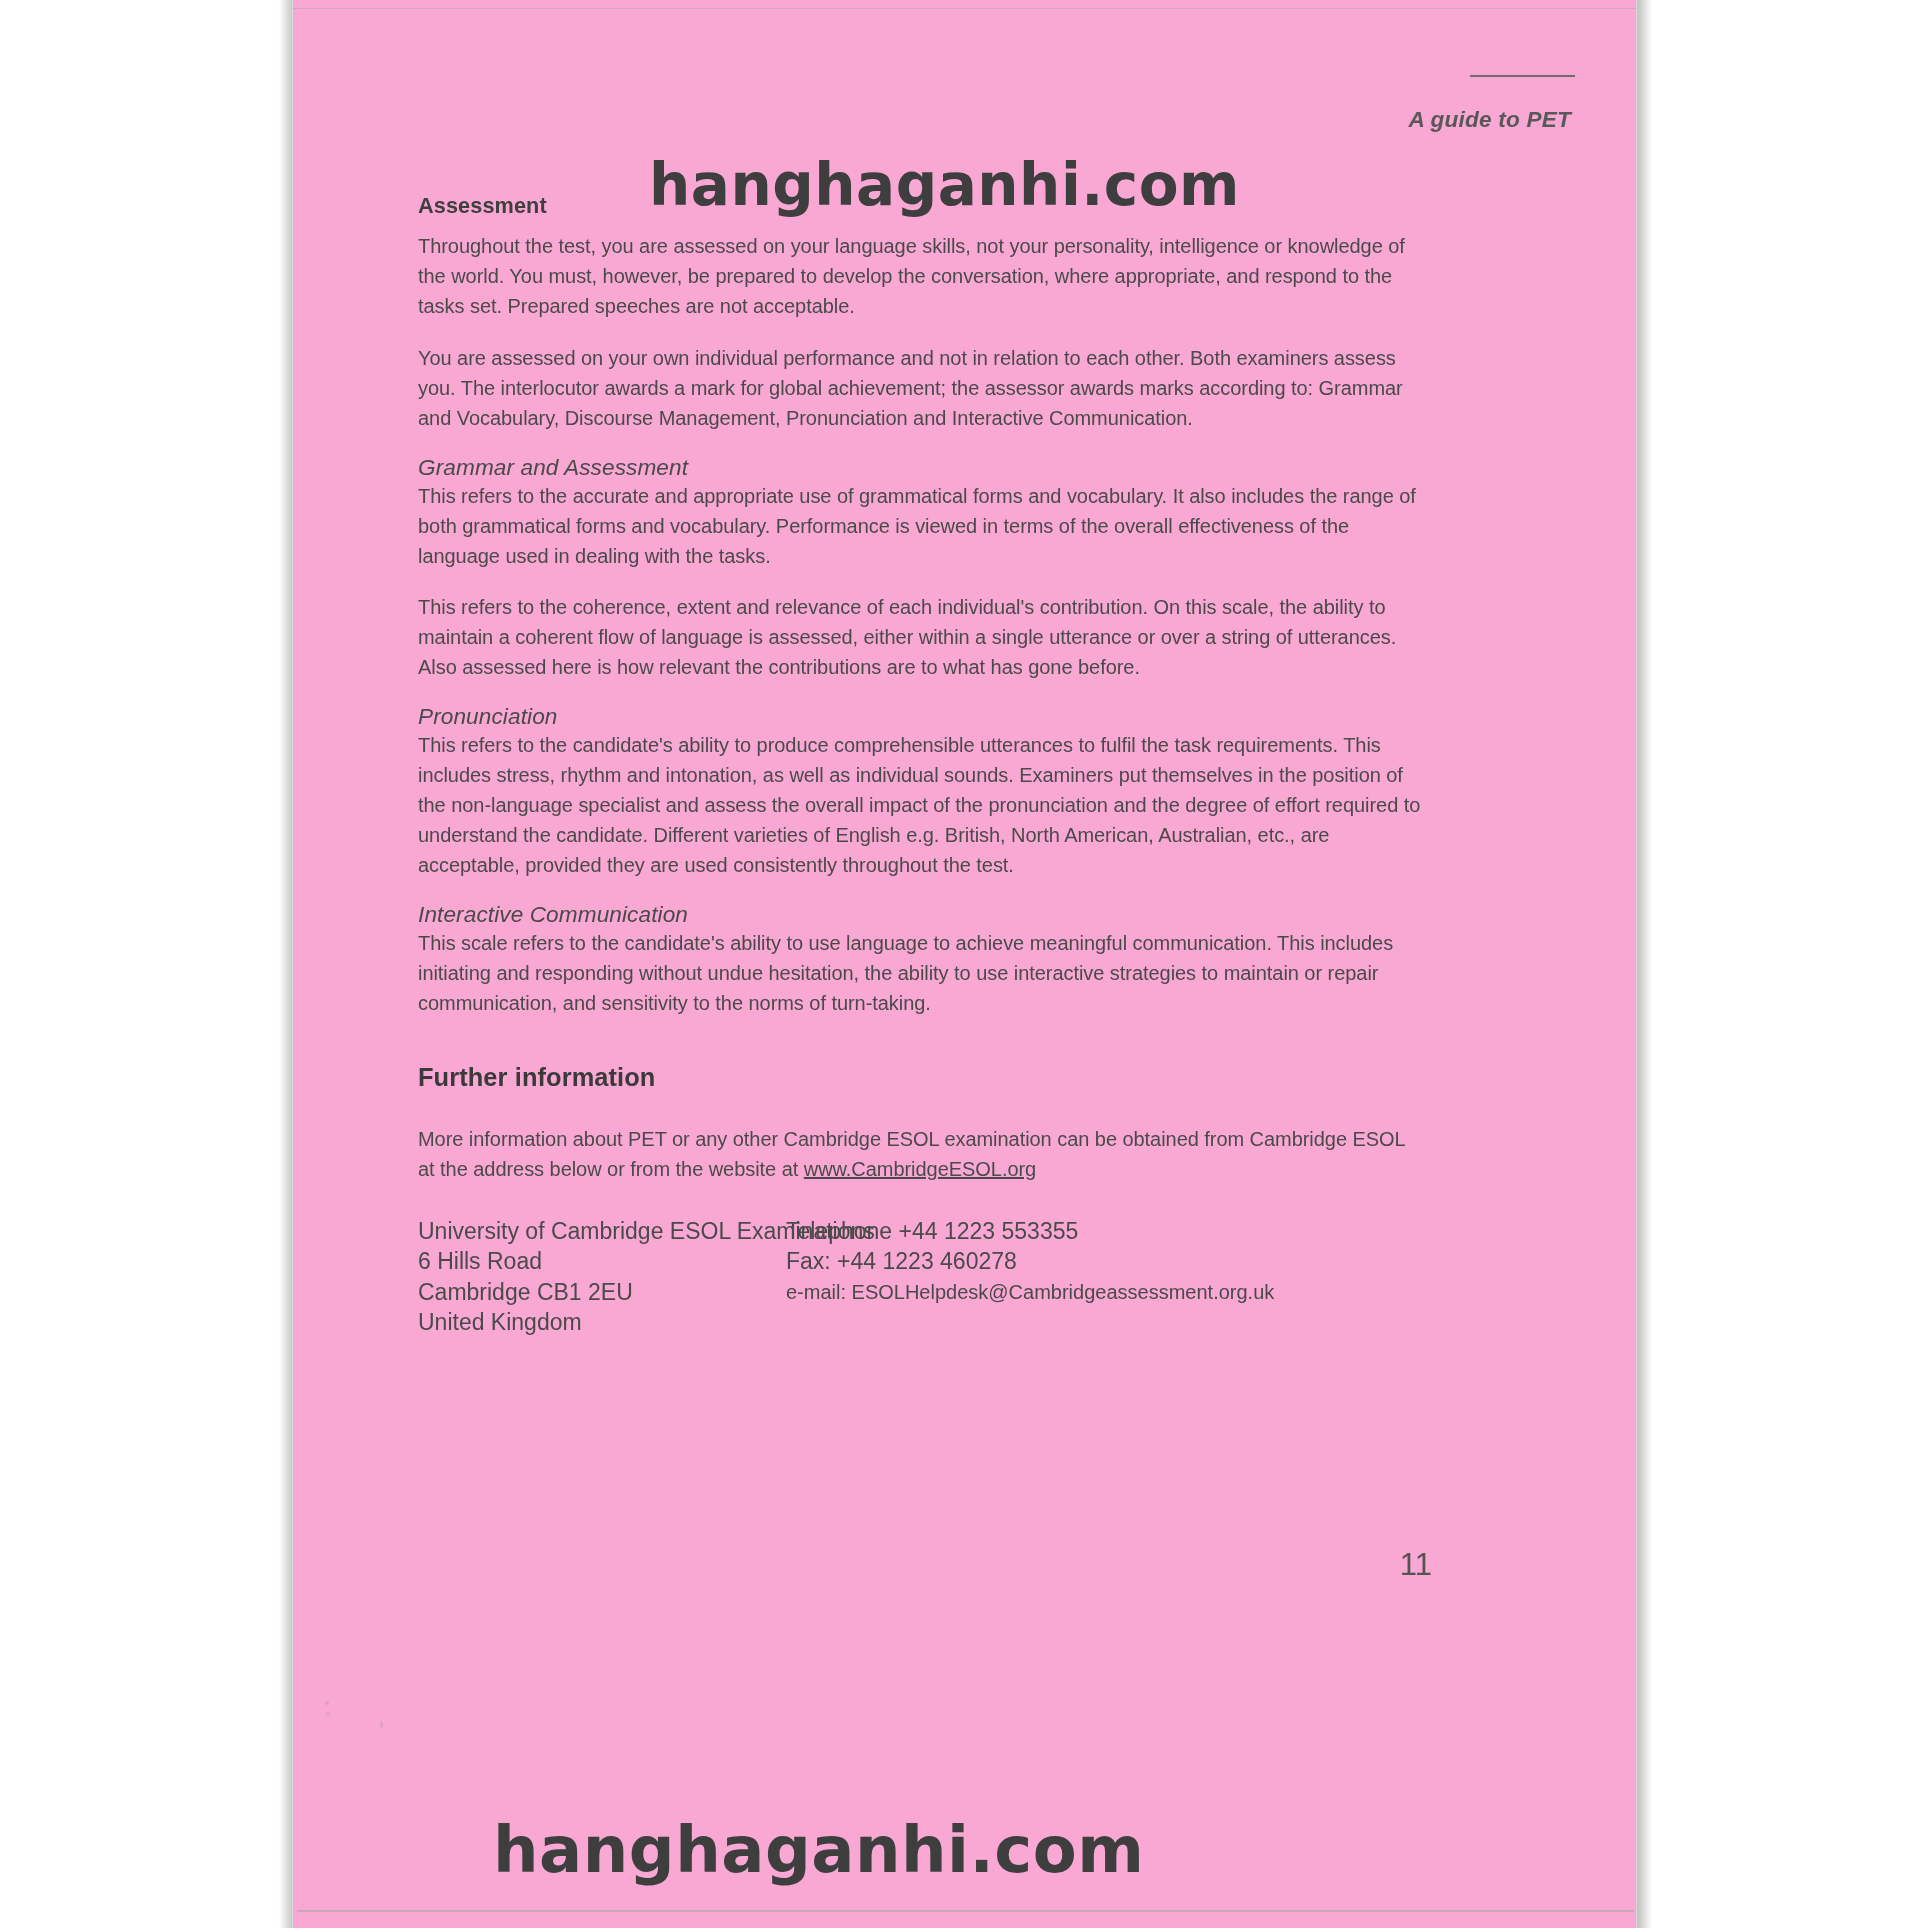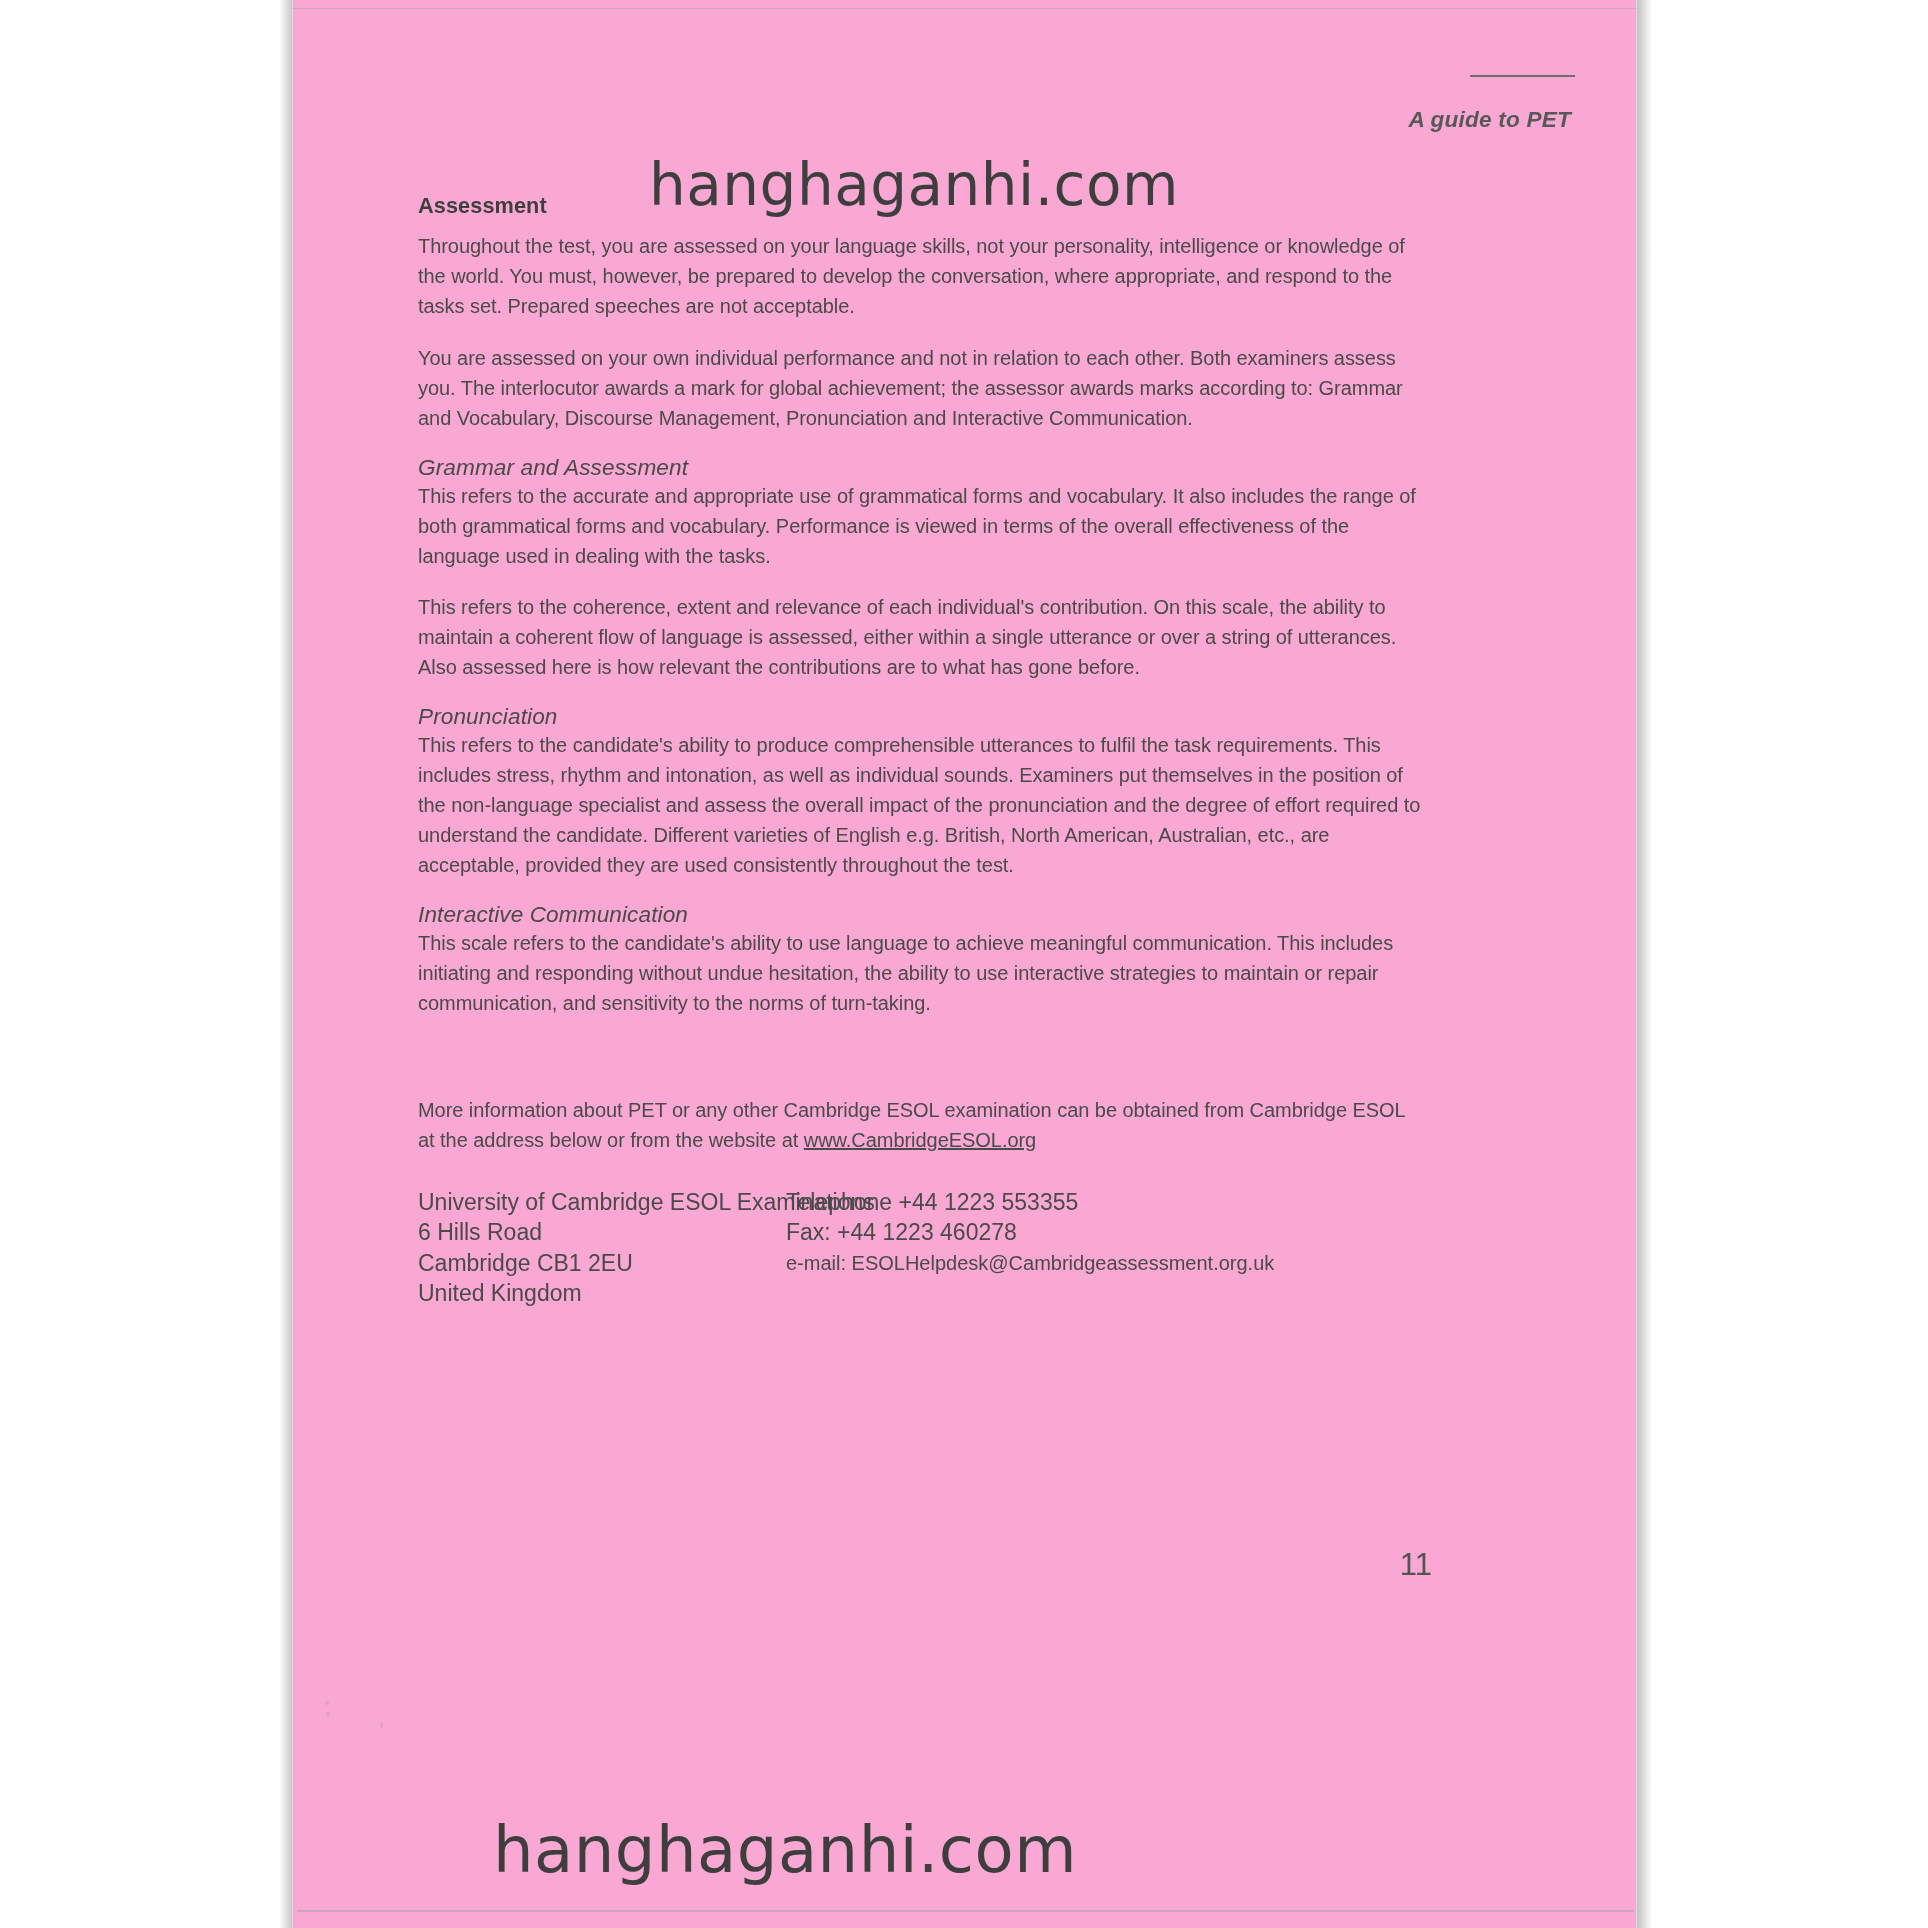"hanghaganhi.com" .watermark { font-weight: 400 -> 700 }
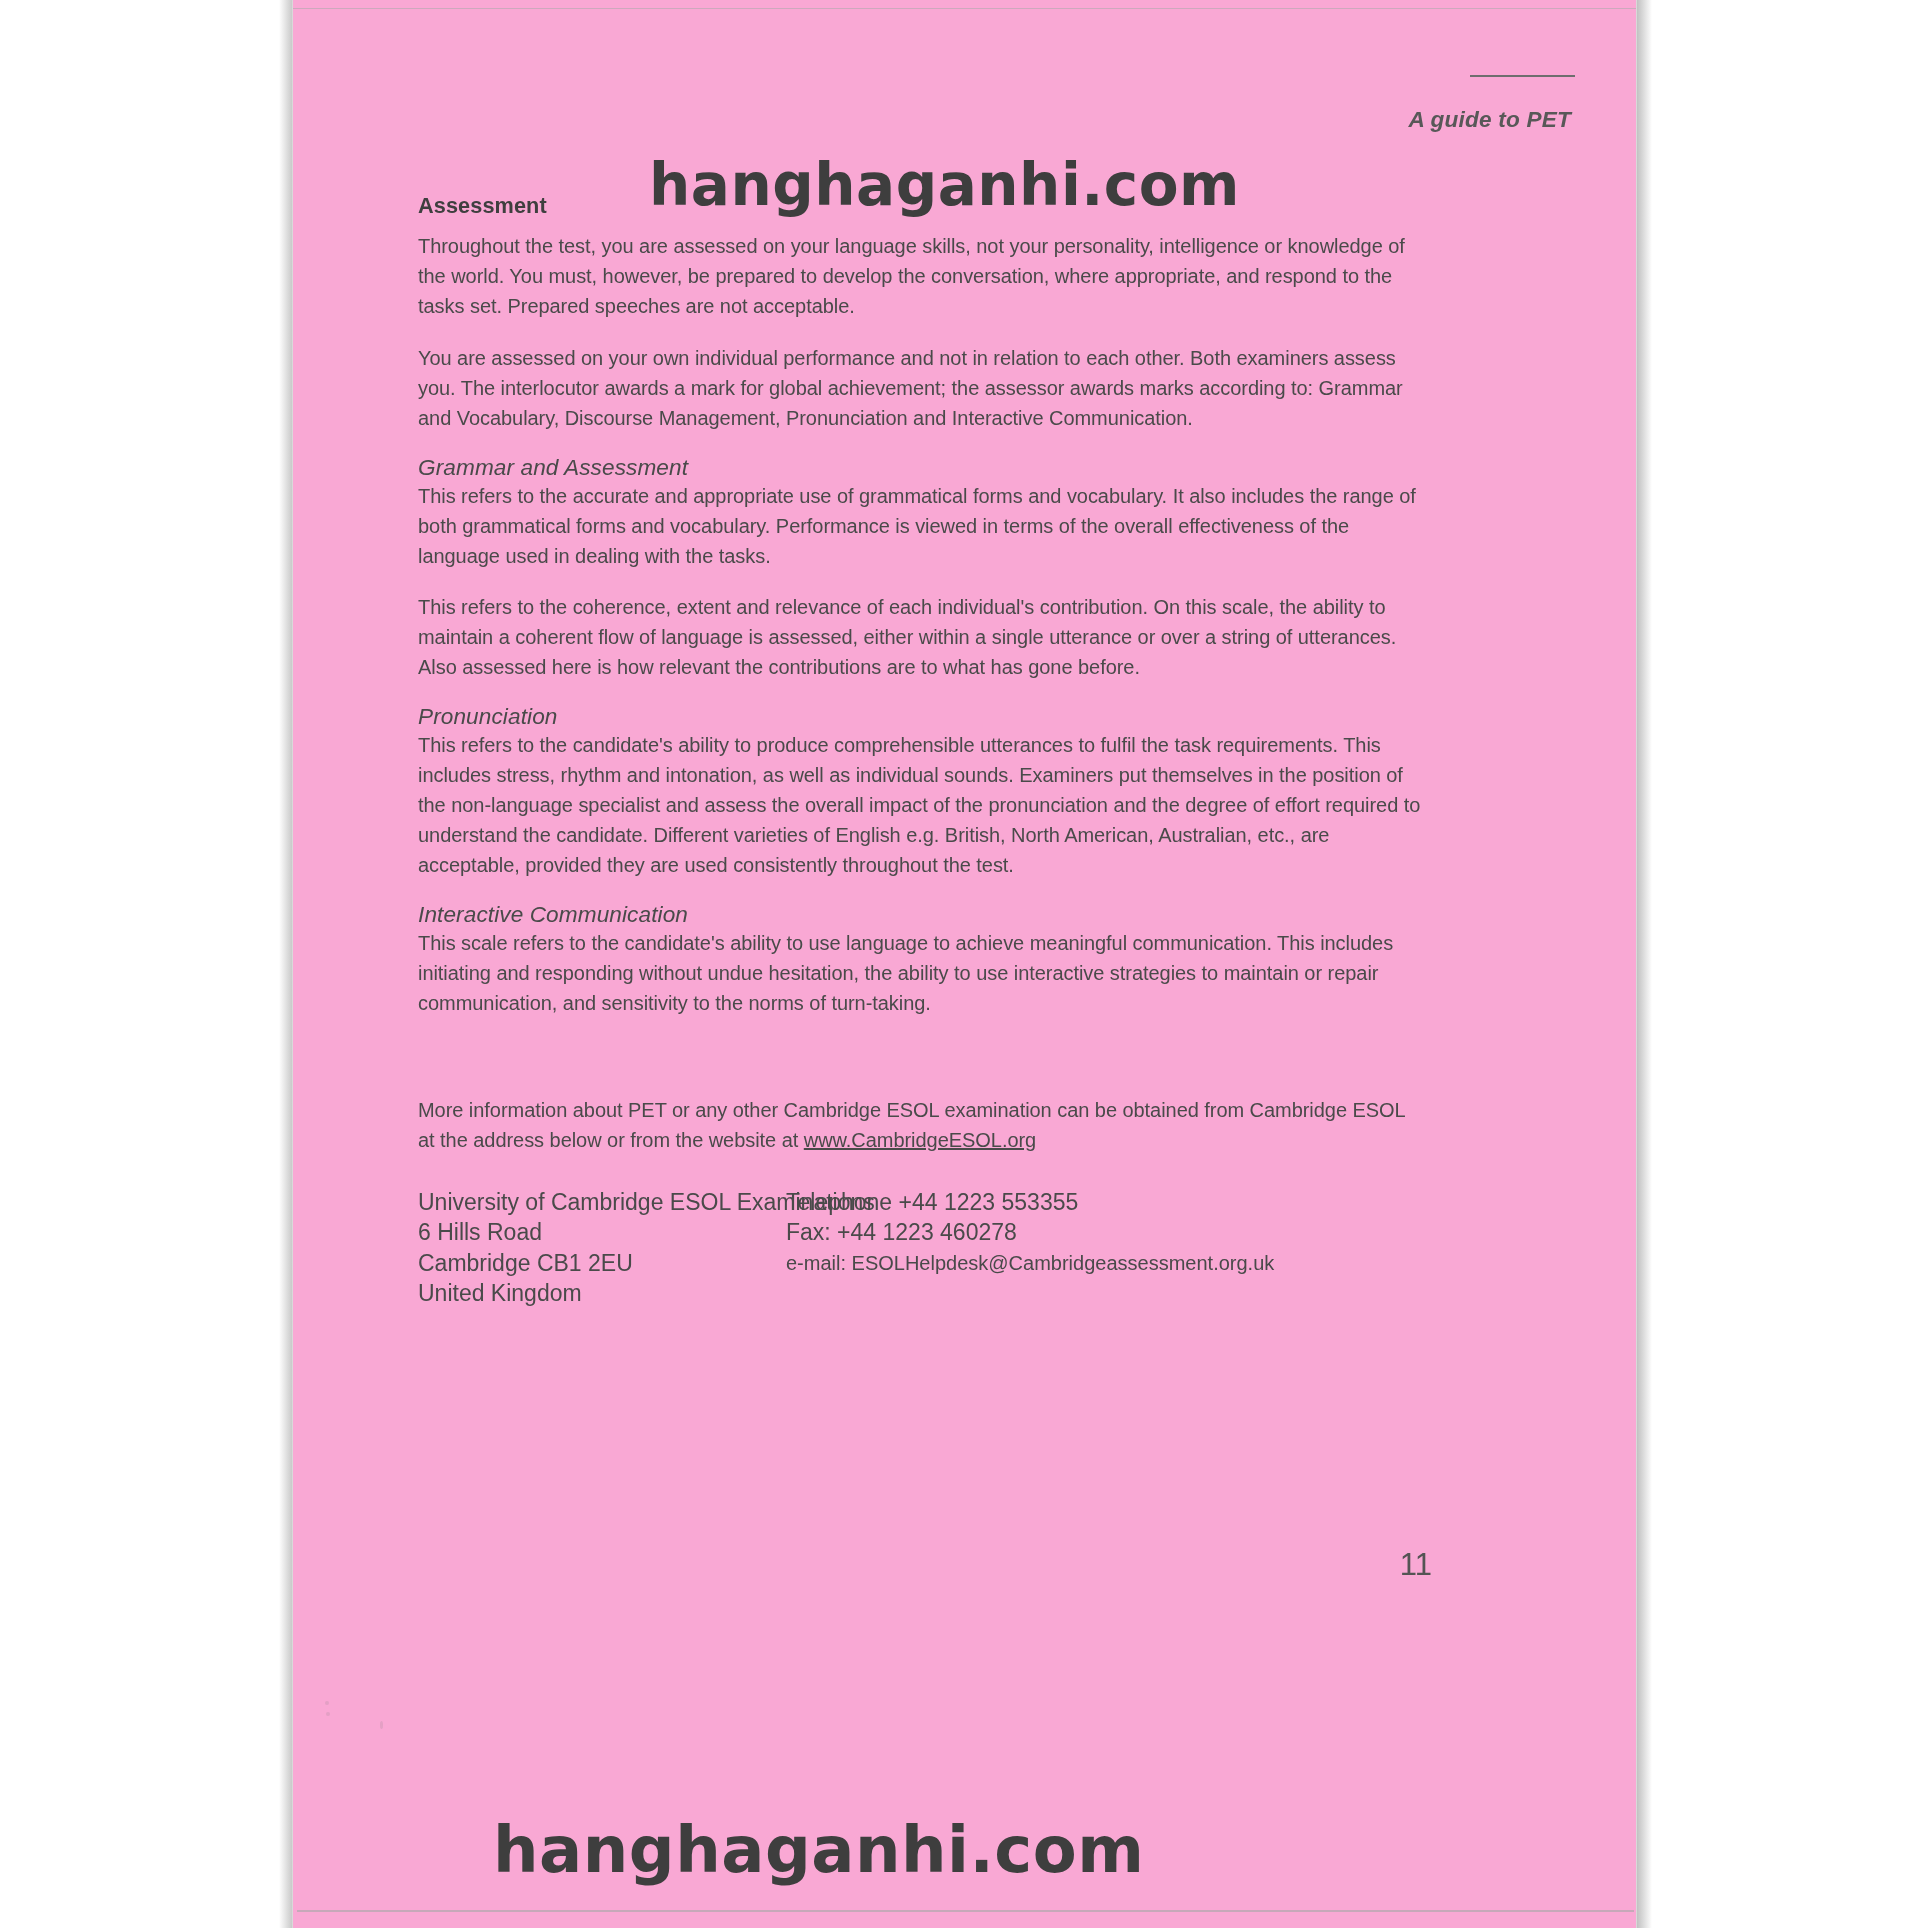"Further information" div.h-further { html: none -> <div>Further information</div> }
